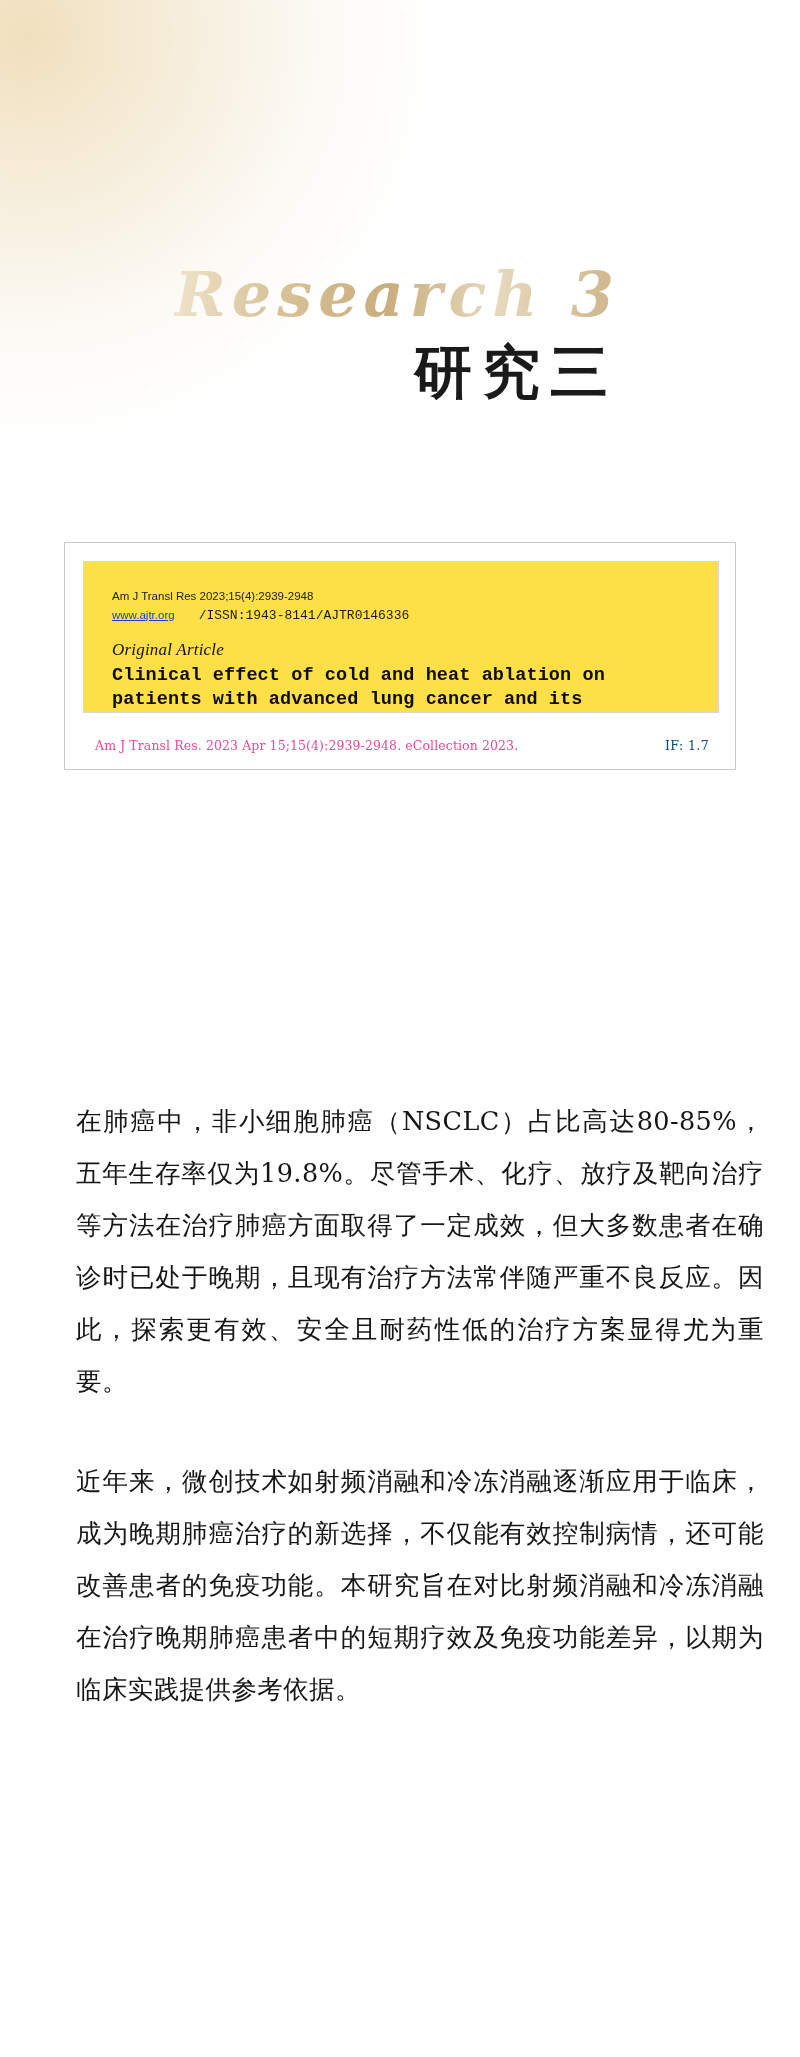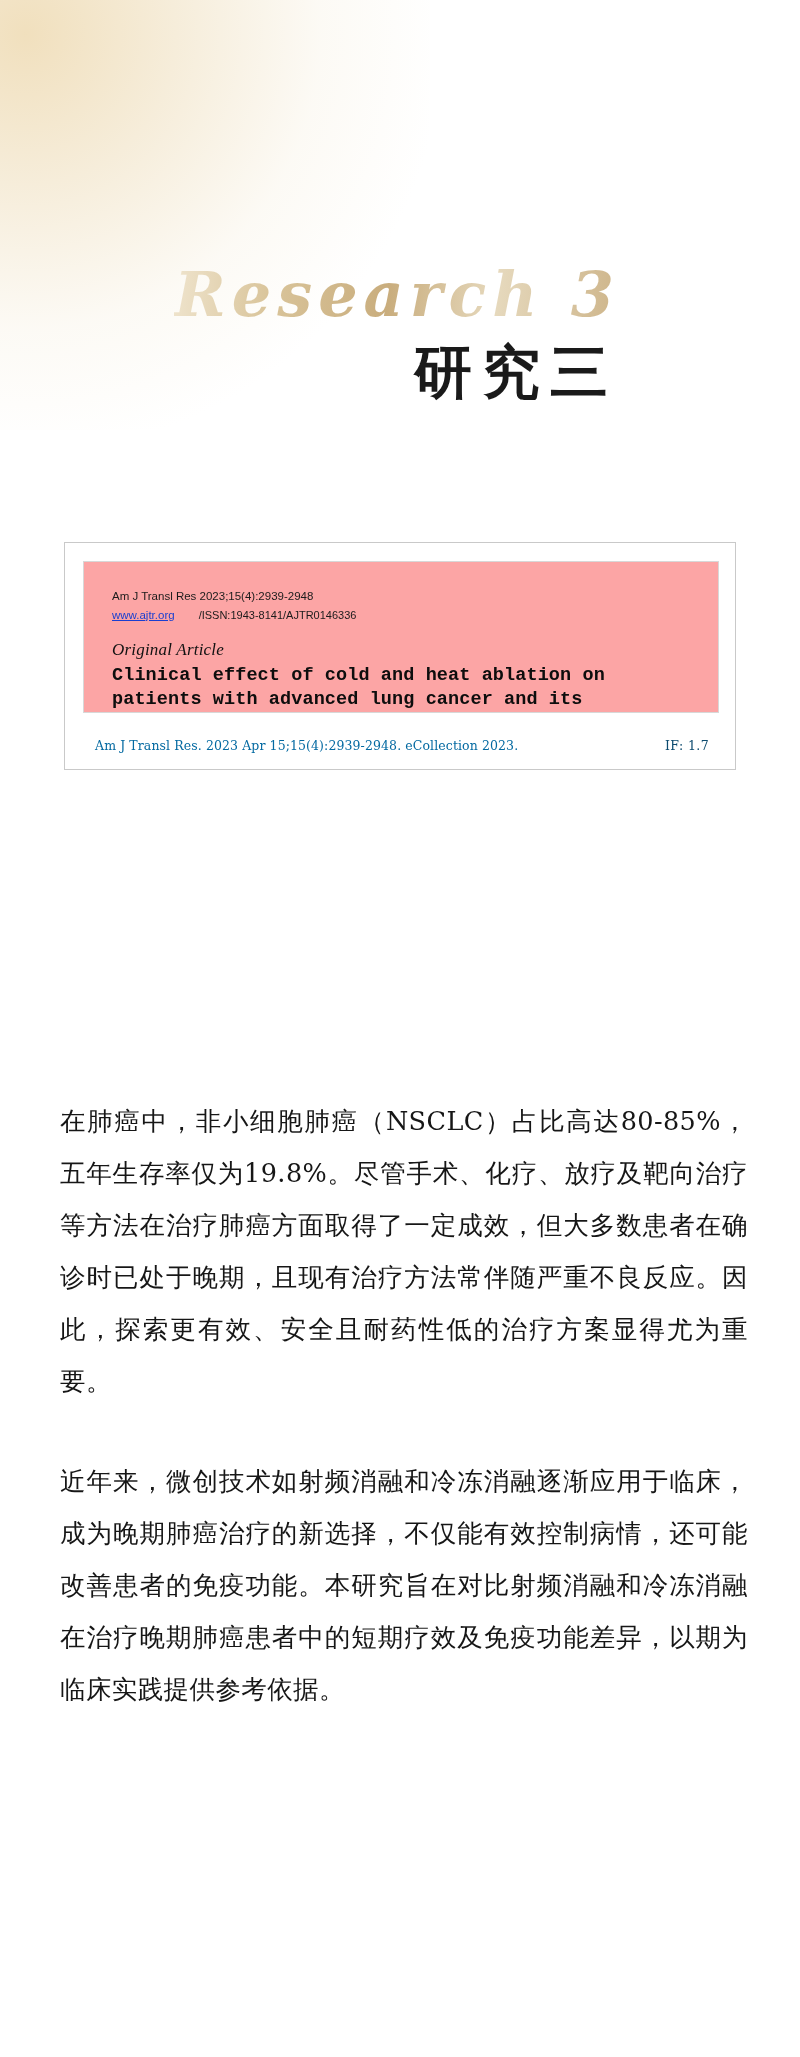"Am J Transl Res 2023;15(4):2939-2948" .paper-inner { background: #fca5a5 -> #fde047 }
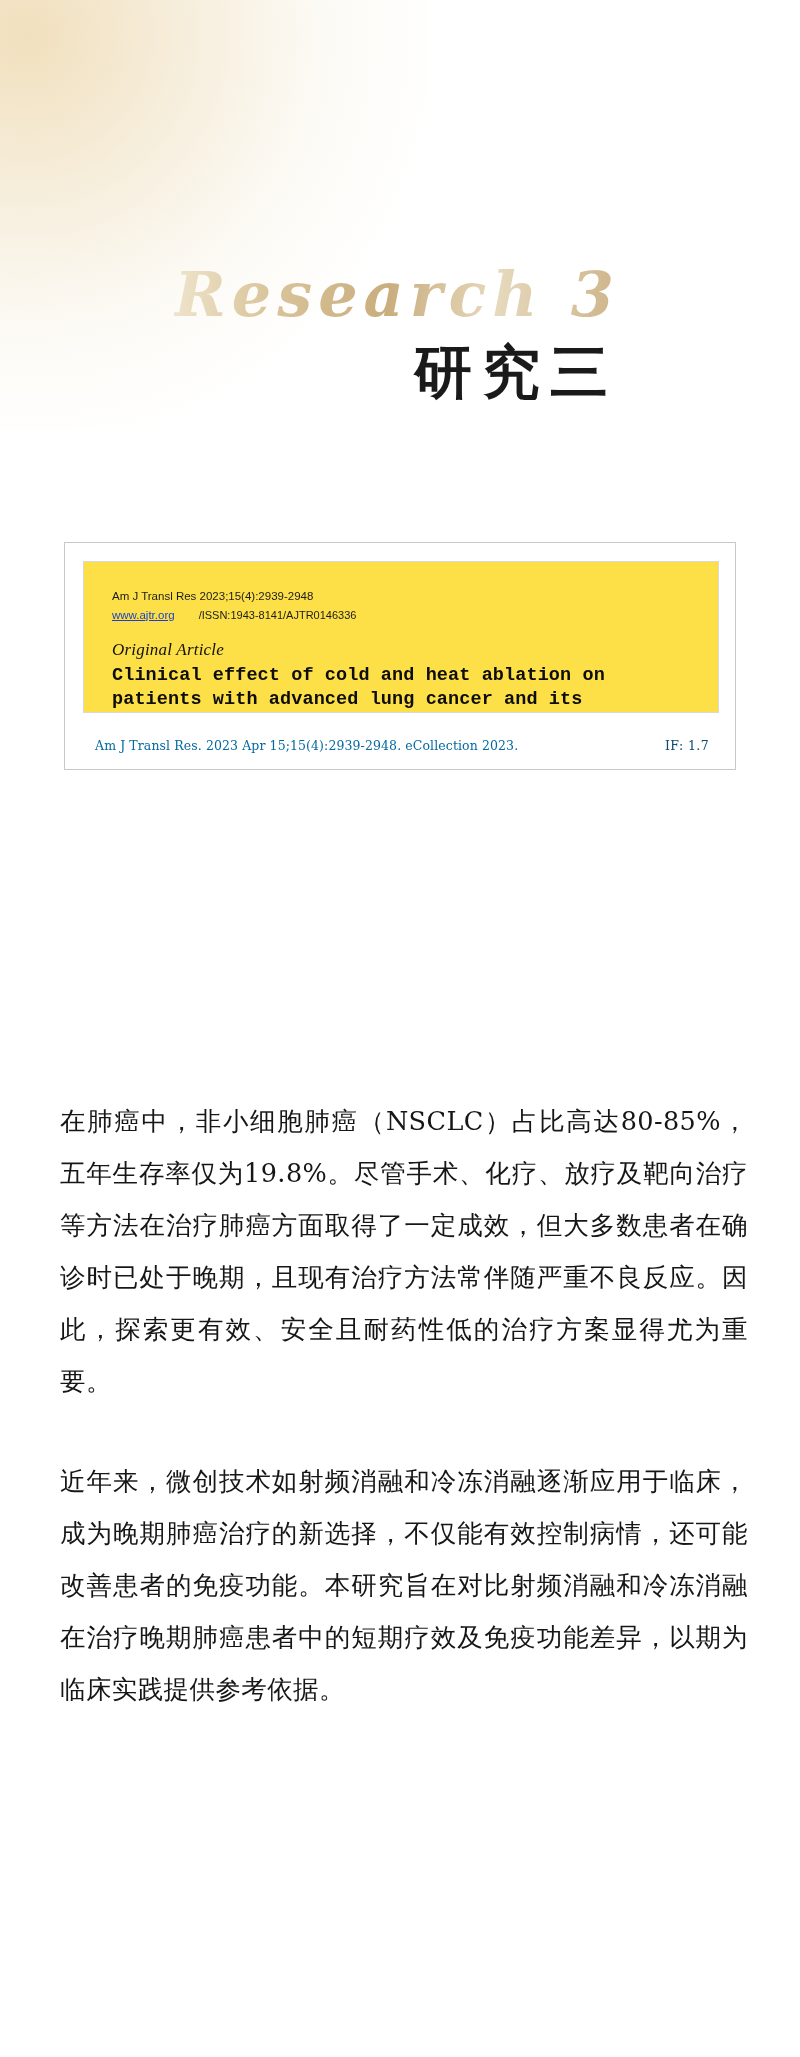"/ISSN:1943-8141/AJTR0146336" .journal-link-rest { font-family: Liberation Sans, sans-serif -> Liberation Mono, monospace; font-size: 11px -> 13px }
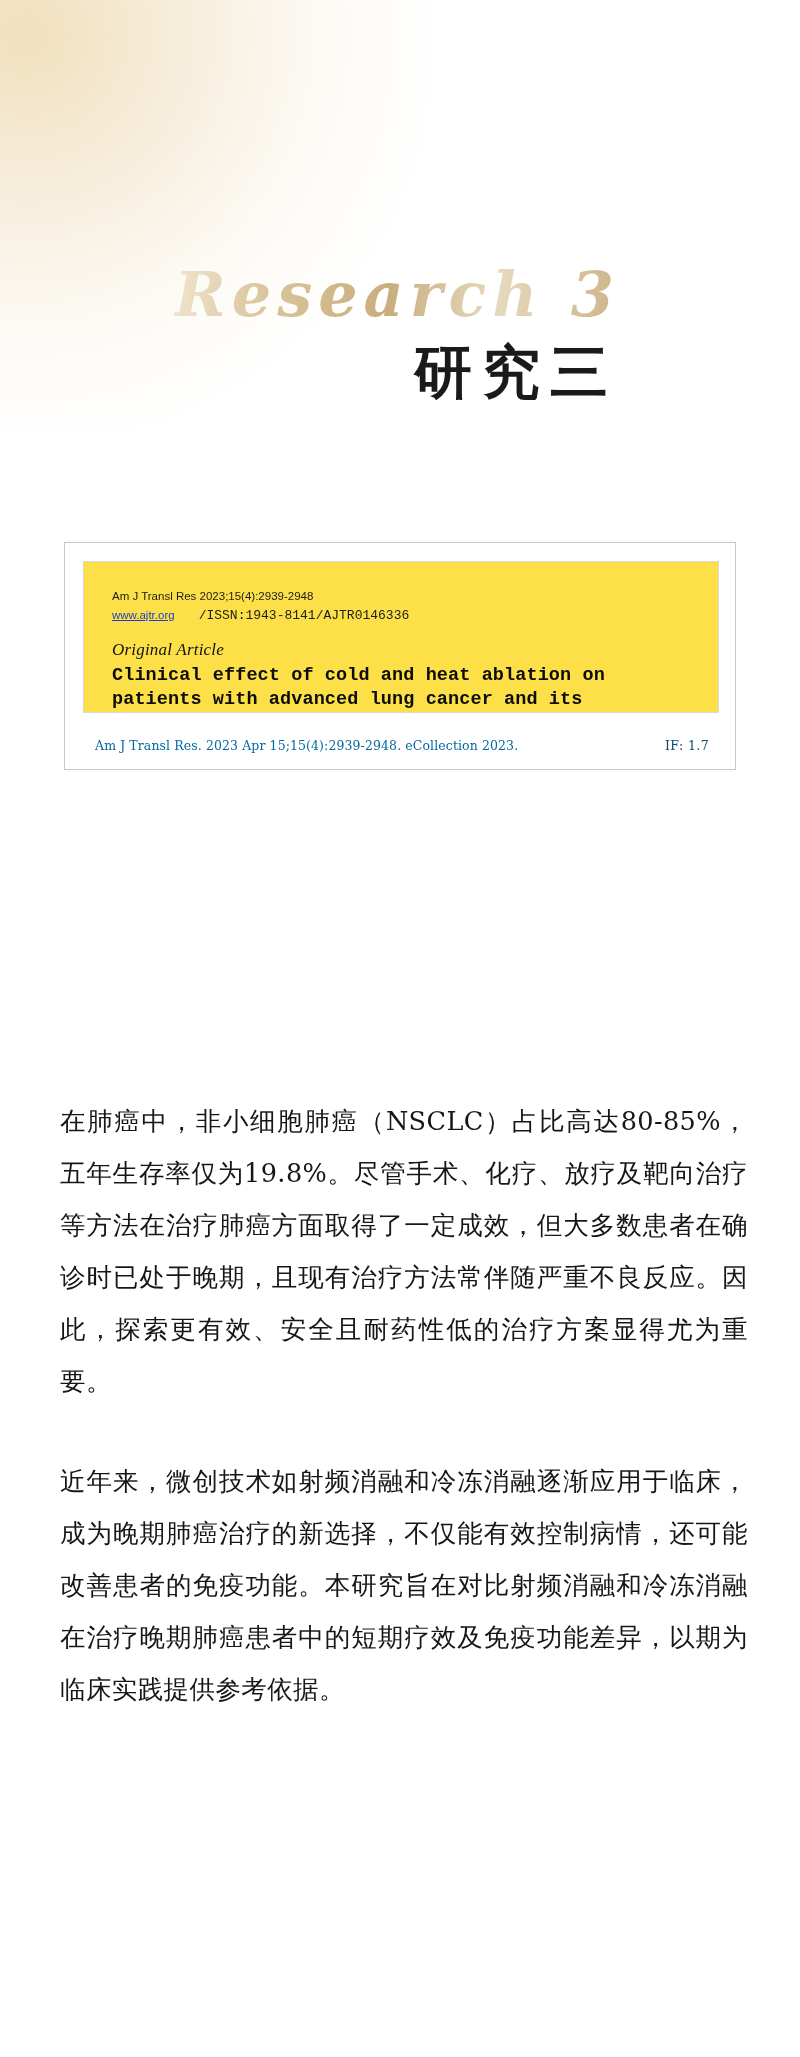"Am J Transl Res. 2023" .citation-text { color: #0369a1 -> #ec4899 }
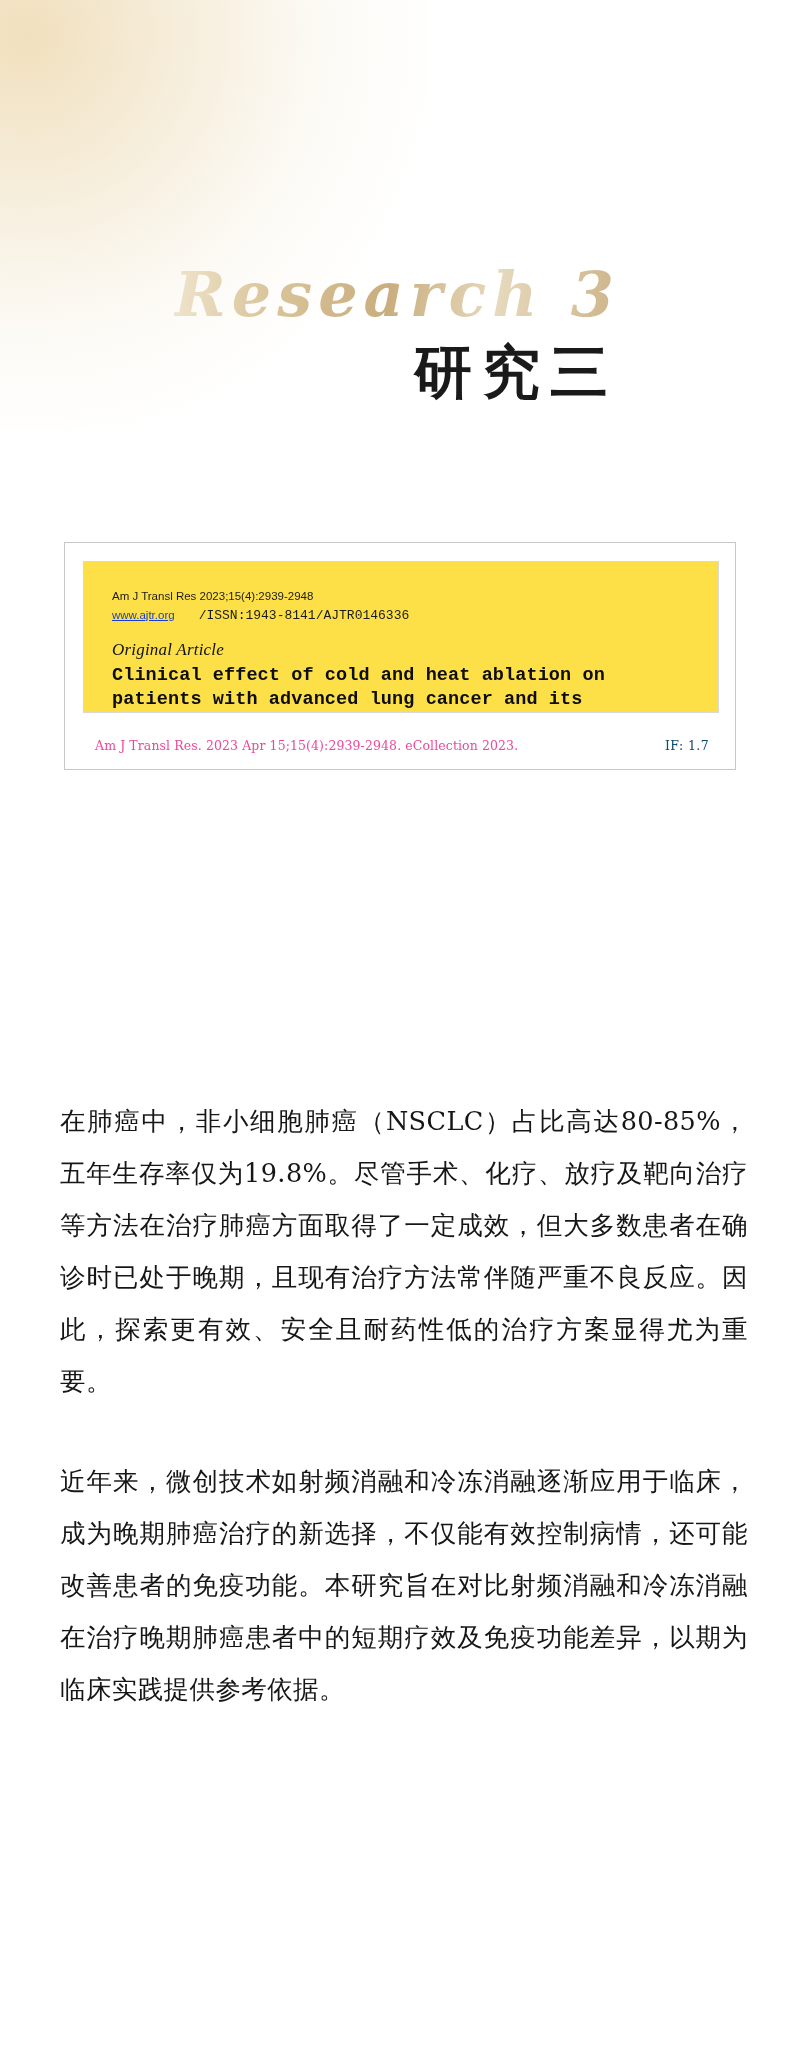"在肺癌中，非小细胞肺癌（NSCLC）占比高达80-85%，五年生存率仅为19.8" .body-copy { left: 60px -> 76px }
